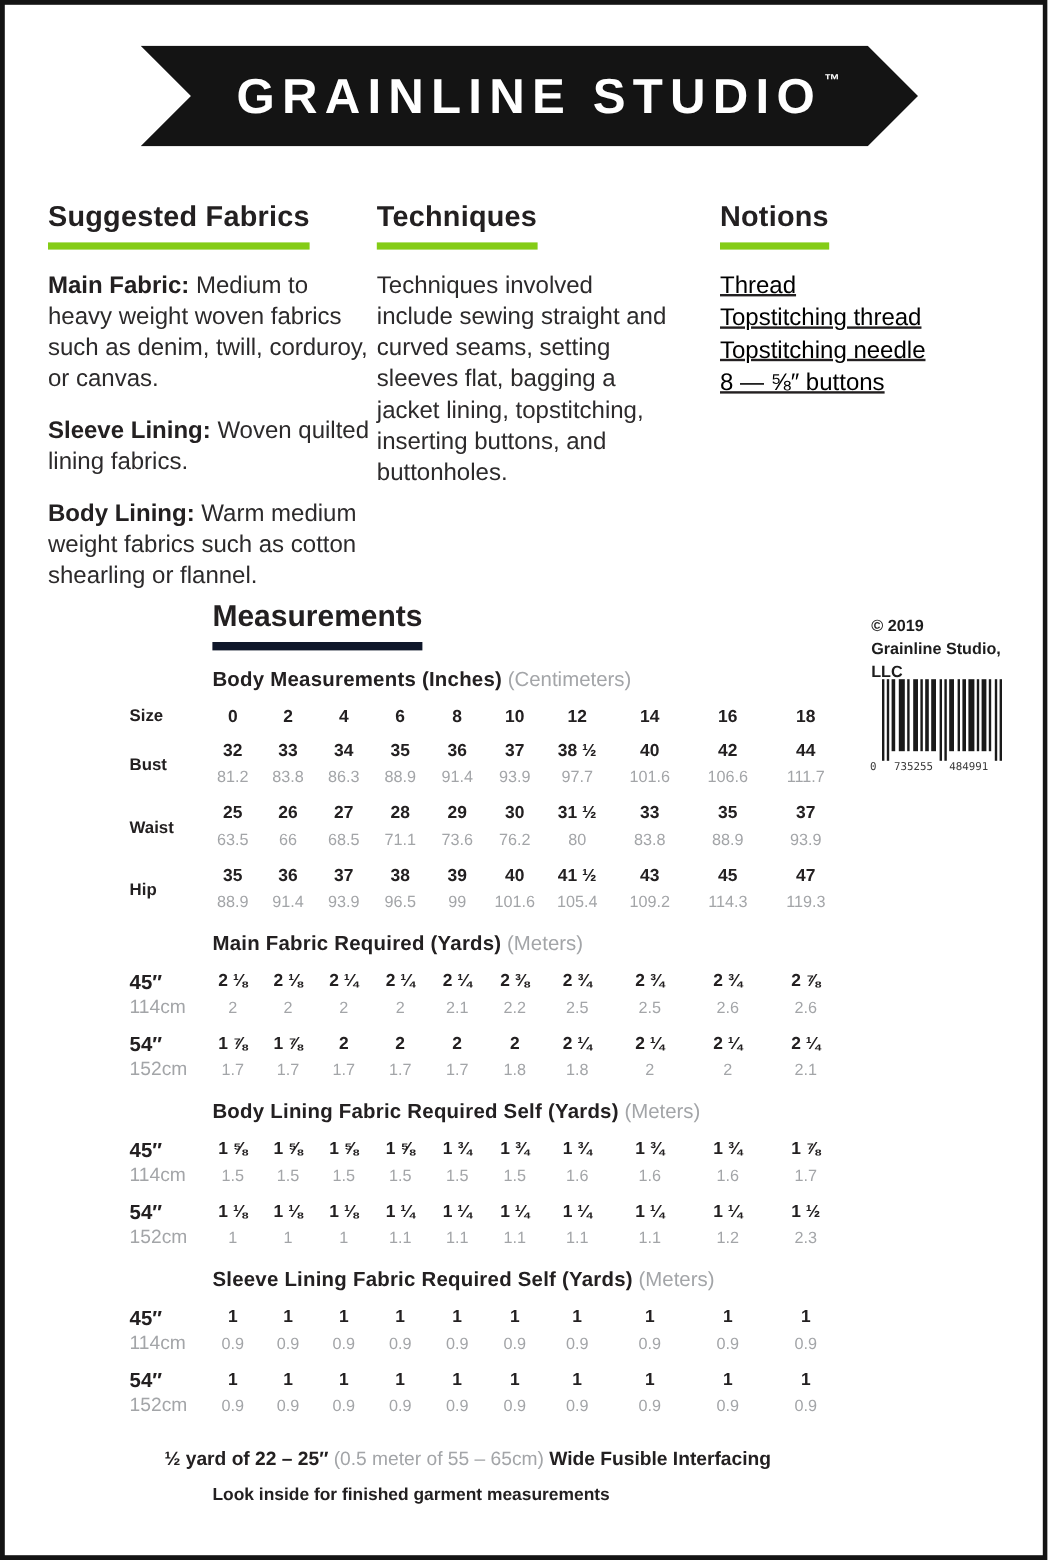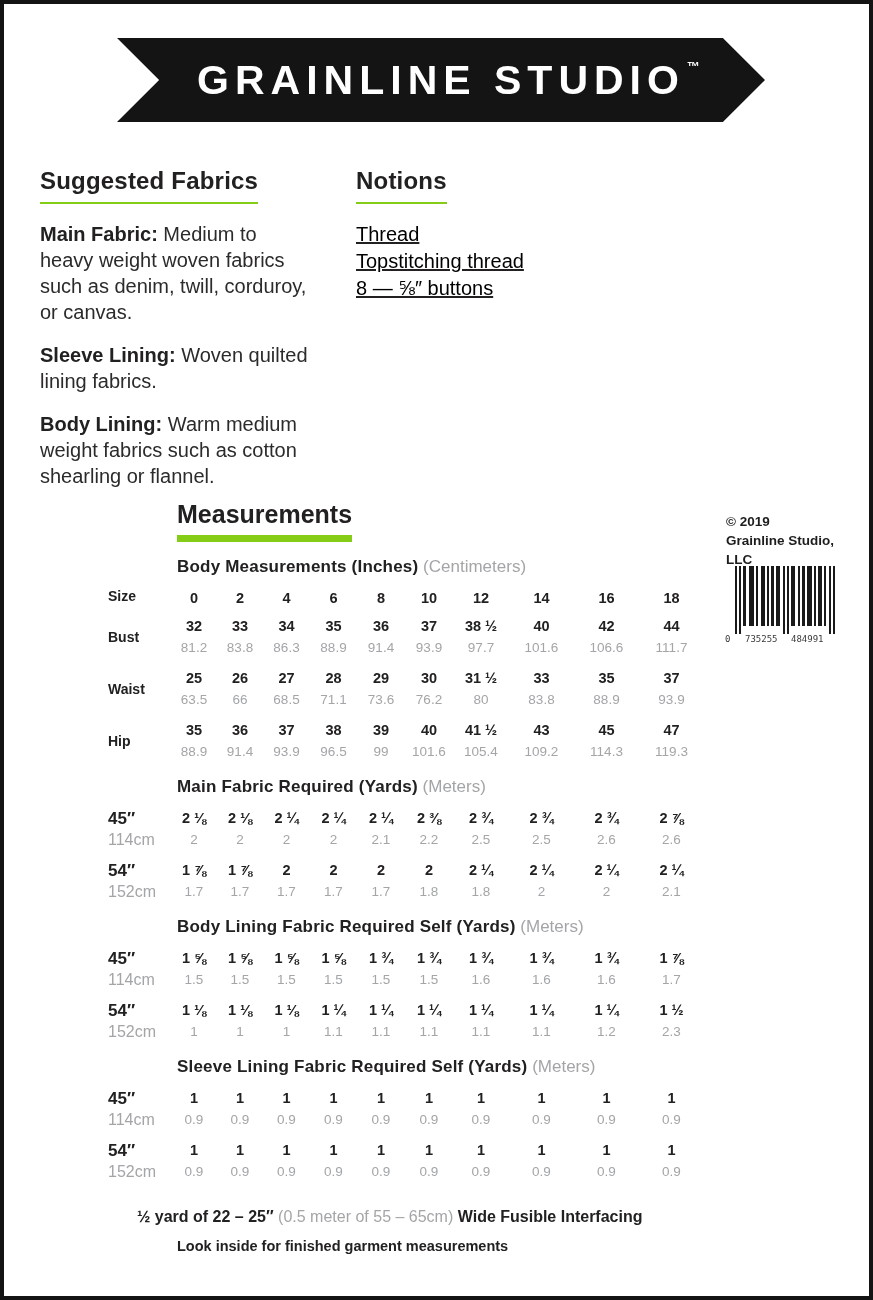"Suggested Fabrics" .col h2 { border-bottom: 2px solid #84cc16 -> 6px solid #84cc16 }
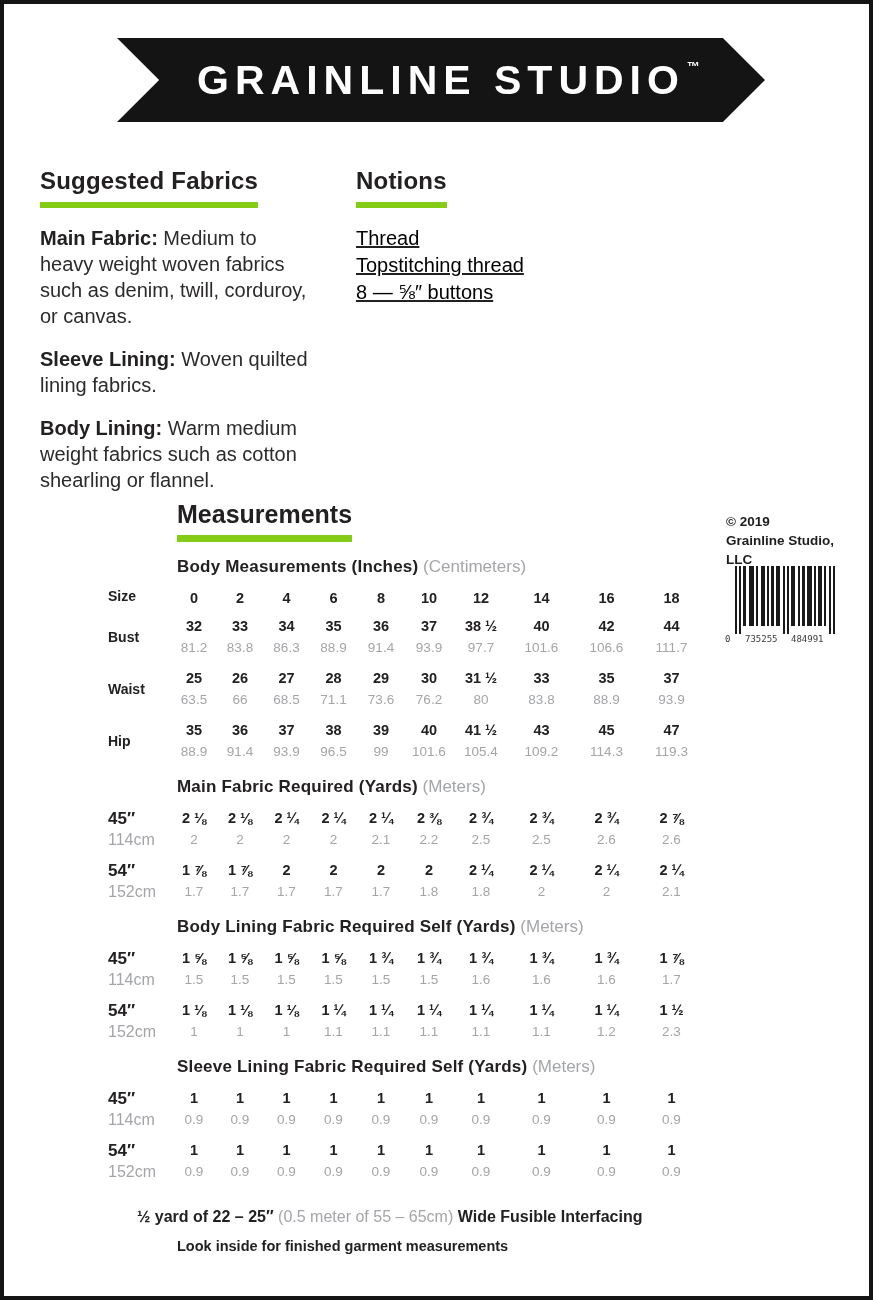"Techniques" div.col { html: none -> <div> <h2>Techniques</h2> <p>Techniques involved include sewing straight and curved seams, setting sleeves flat, bagging a jacket lining, topstitching, inserting buttons, and buttonholes.</p> </div> }
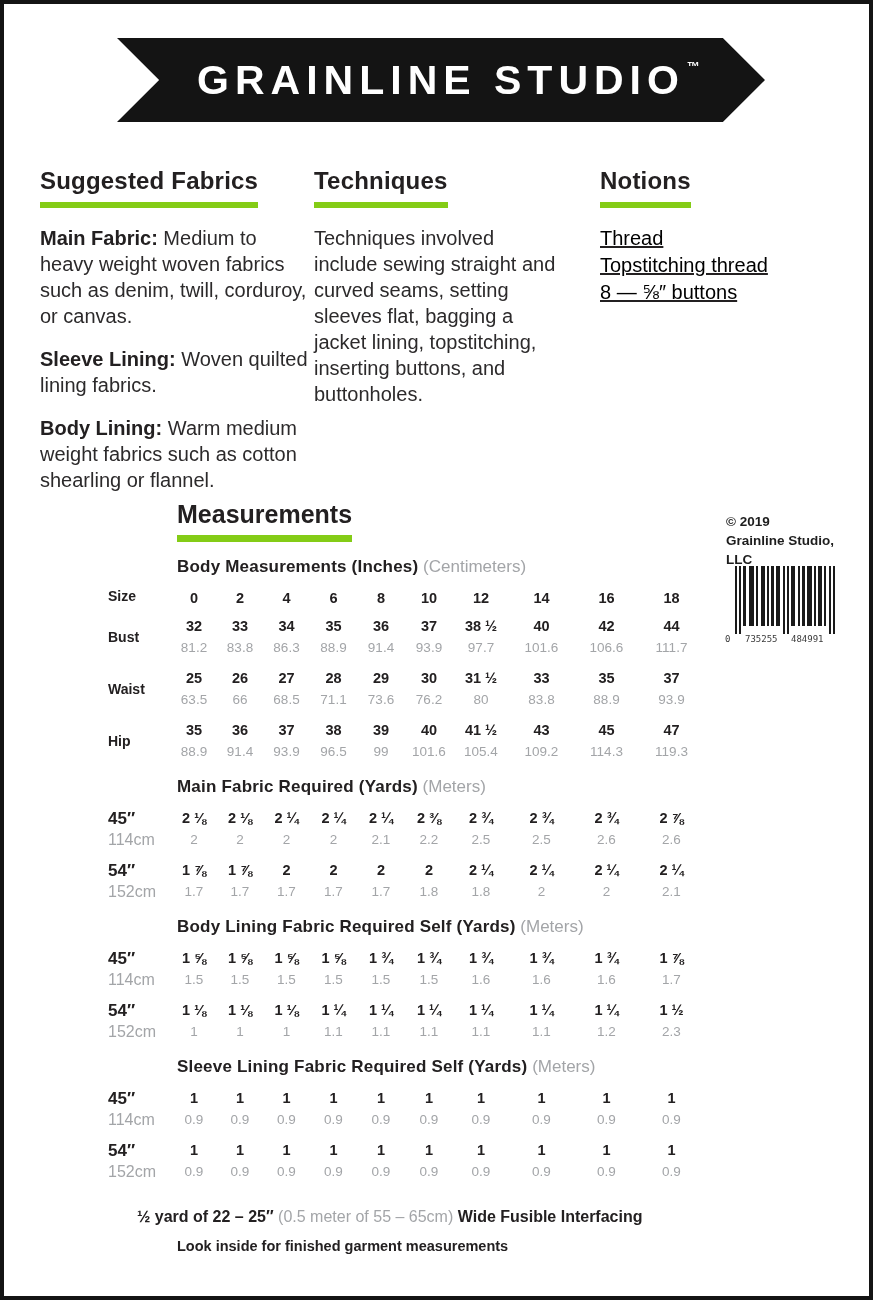"Topstitching needle" li { html: none -> <li>Topstitching needle</li> }
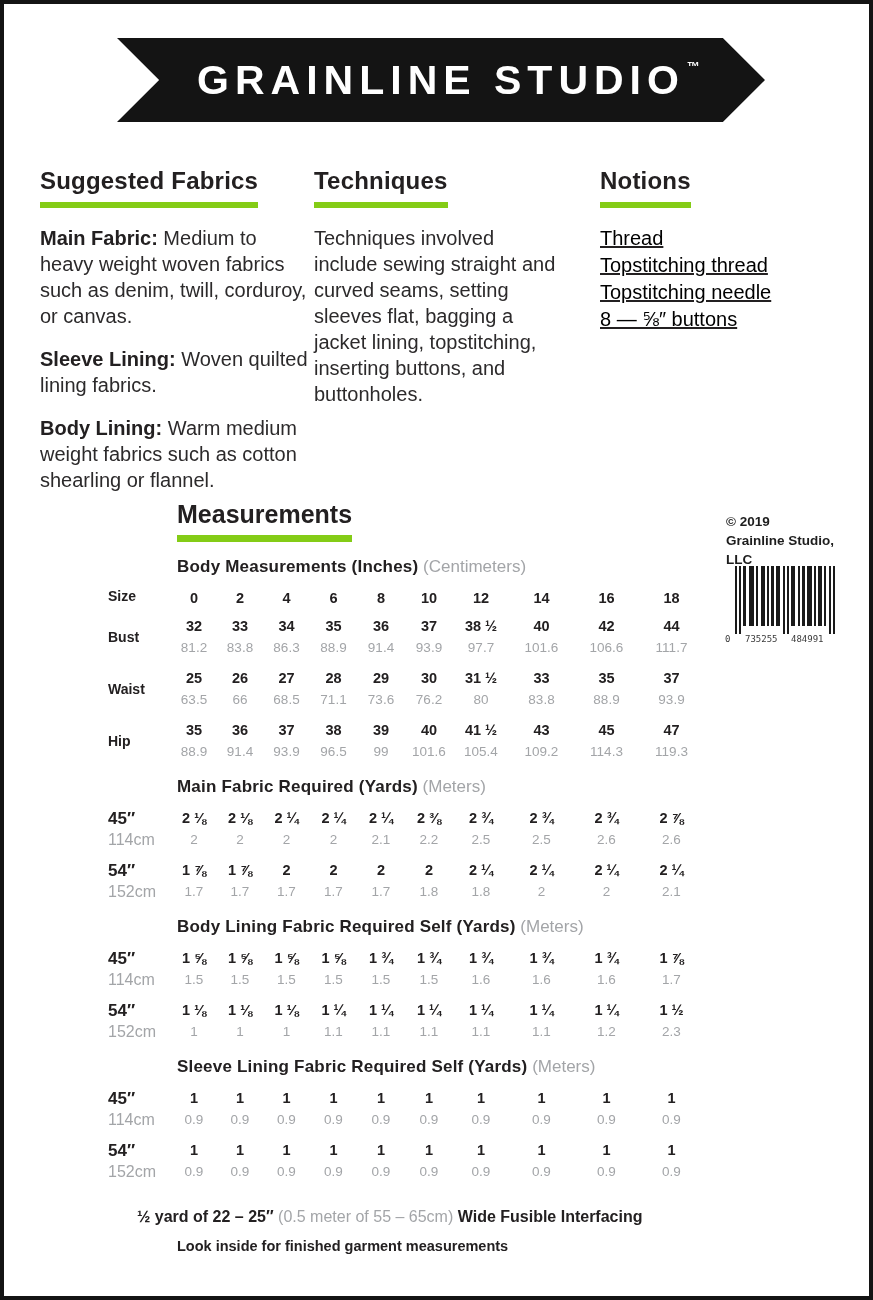"Measurements" .mh h2 { border-bottom: 7px solid #84cc16 -> 7px solid #0f172a }
